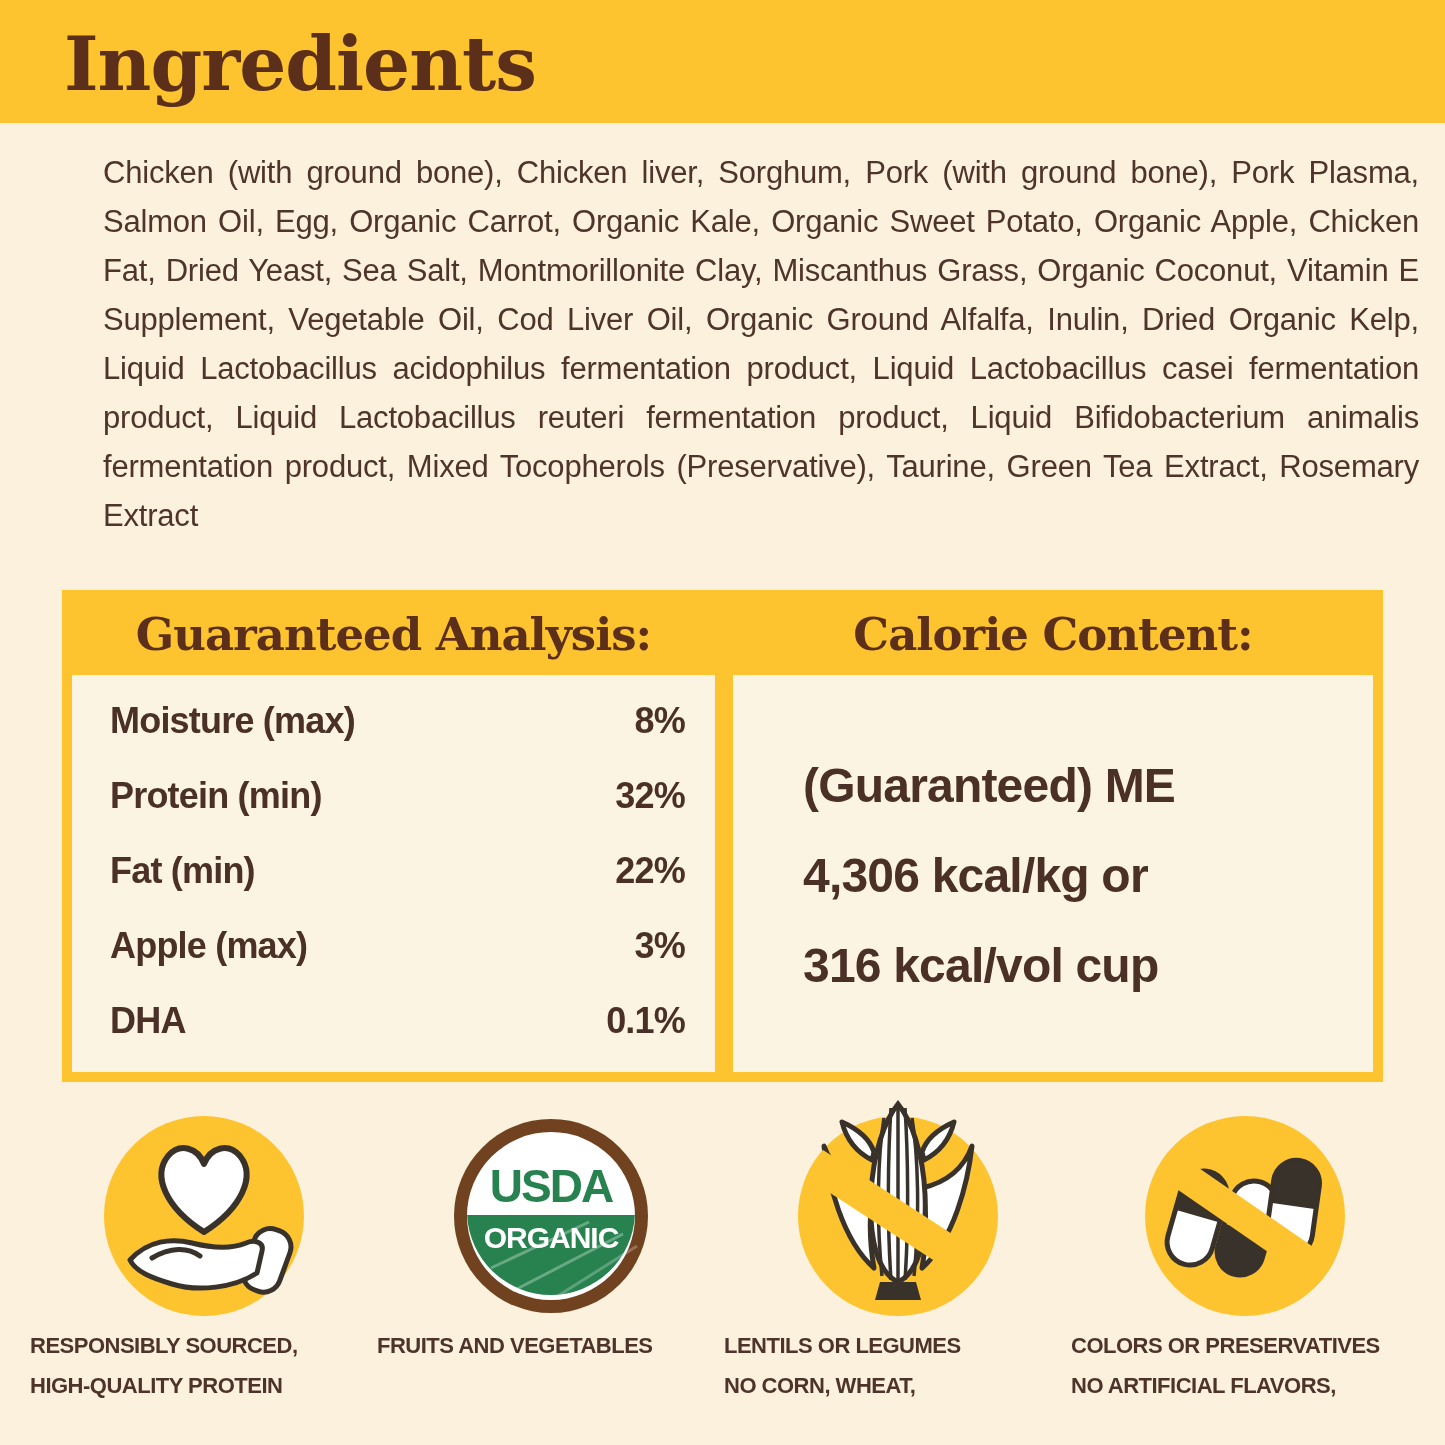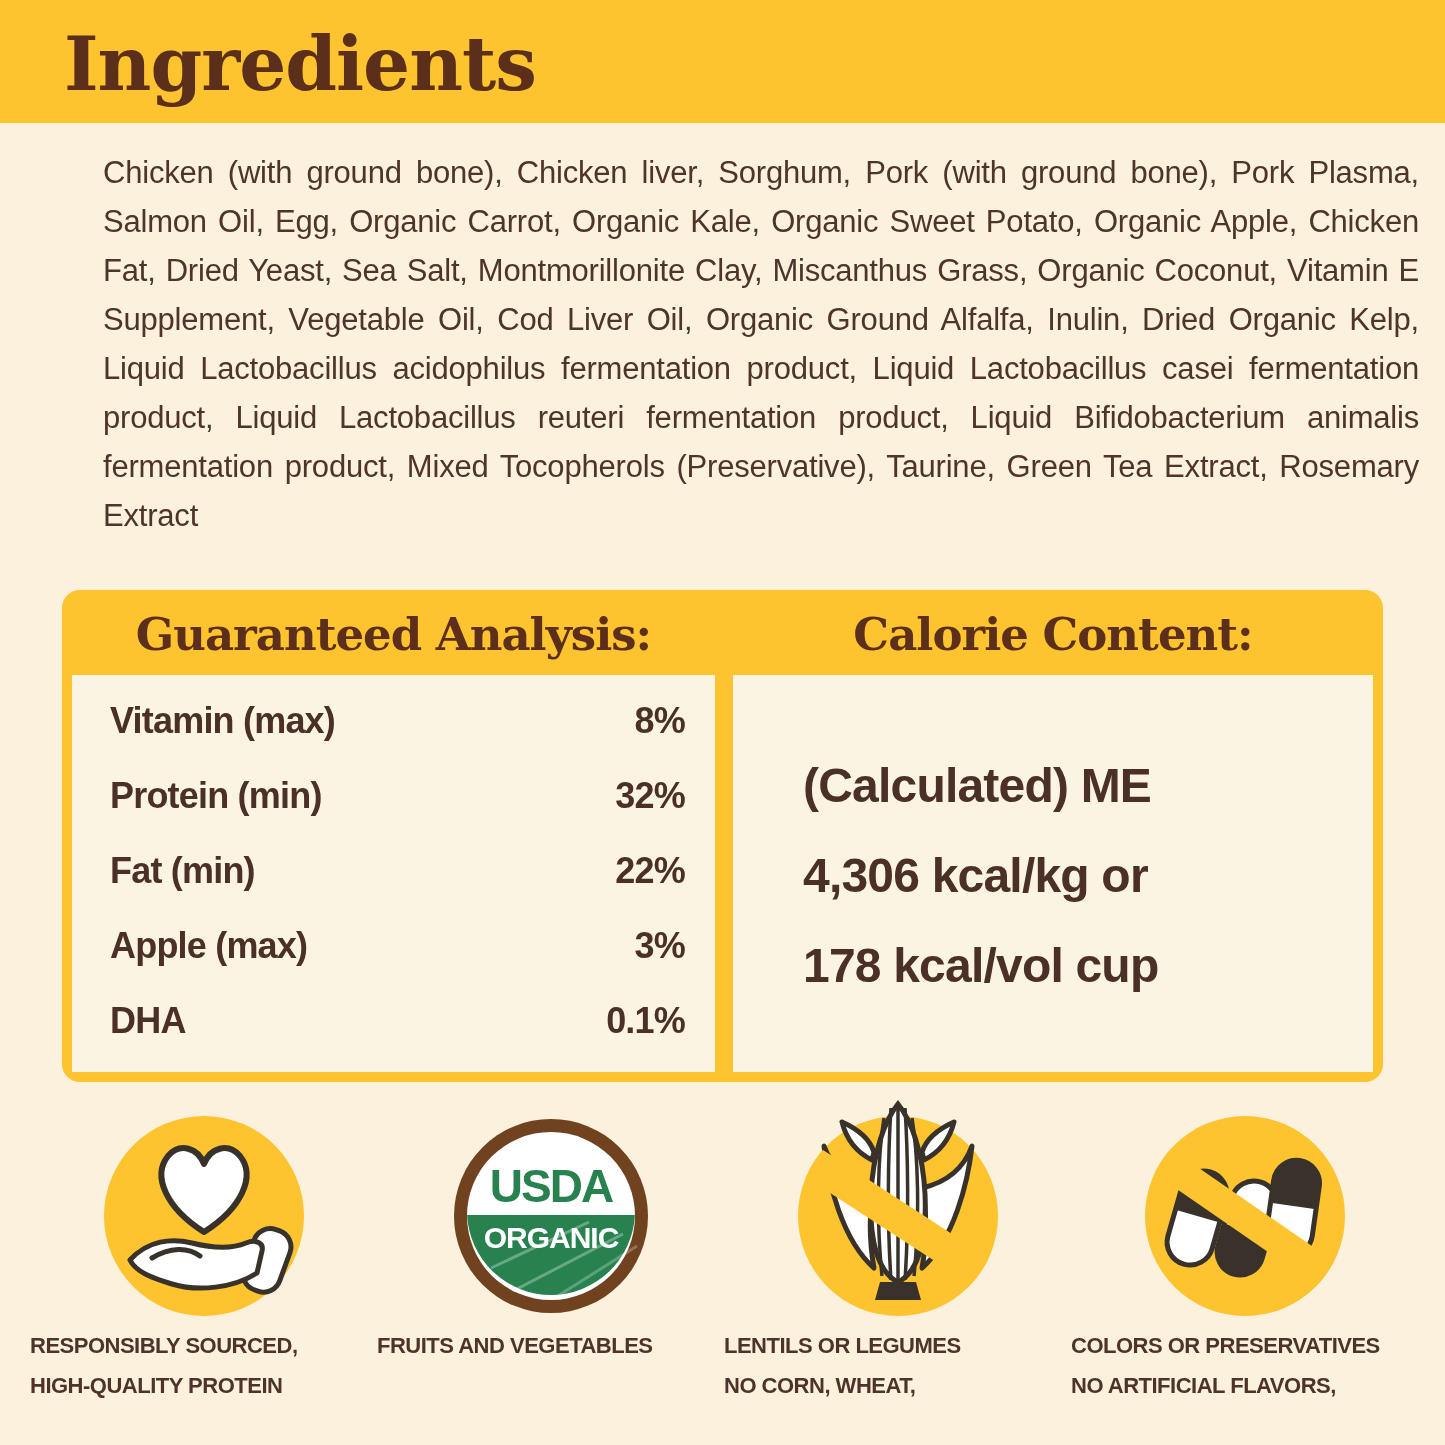"Guaranteed Analysis:" .info-box { border-radius: 18px -> none }
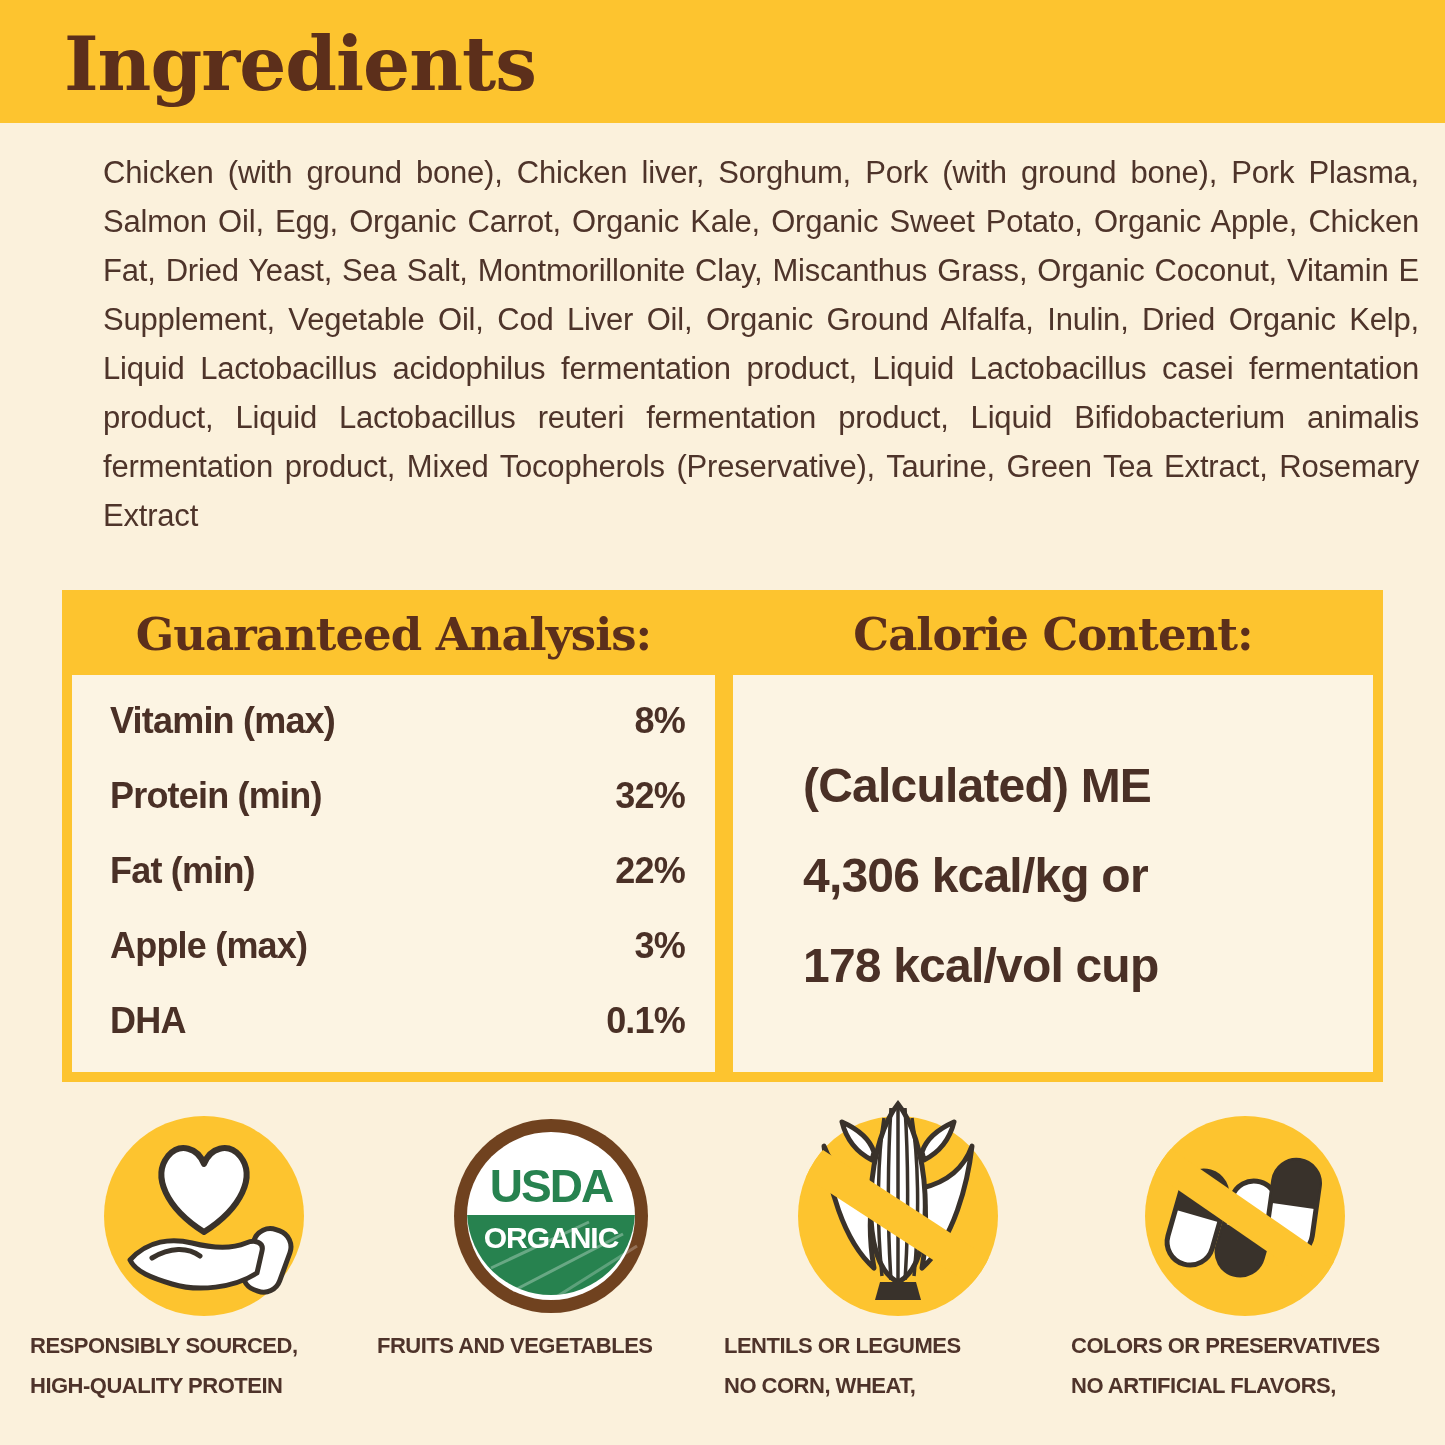"Vitamin (max)" span { text: Vitamin -> Moisture }
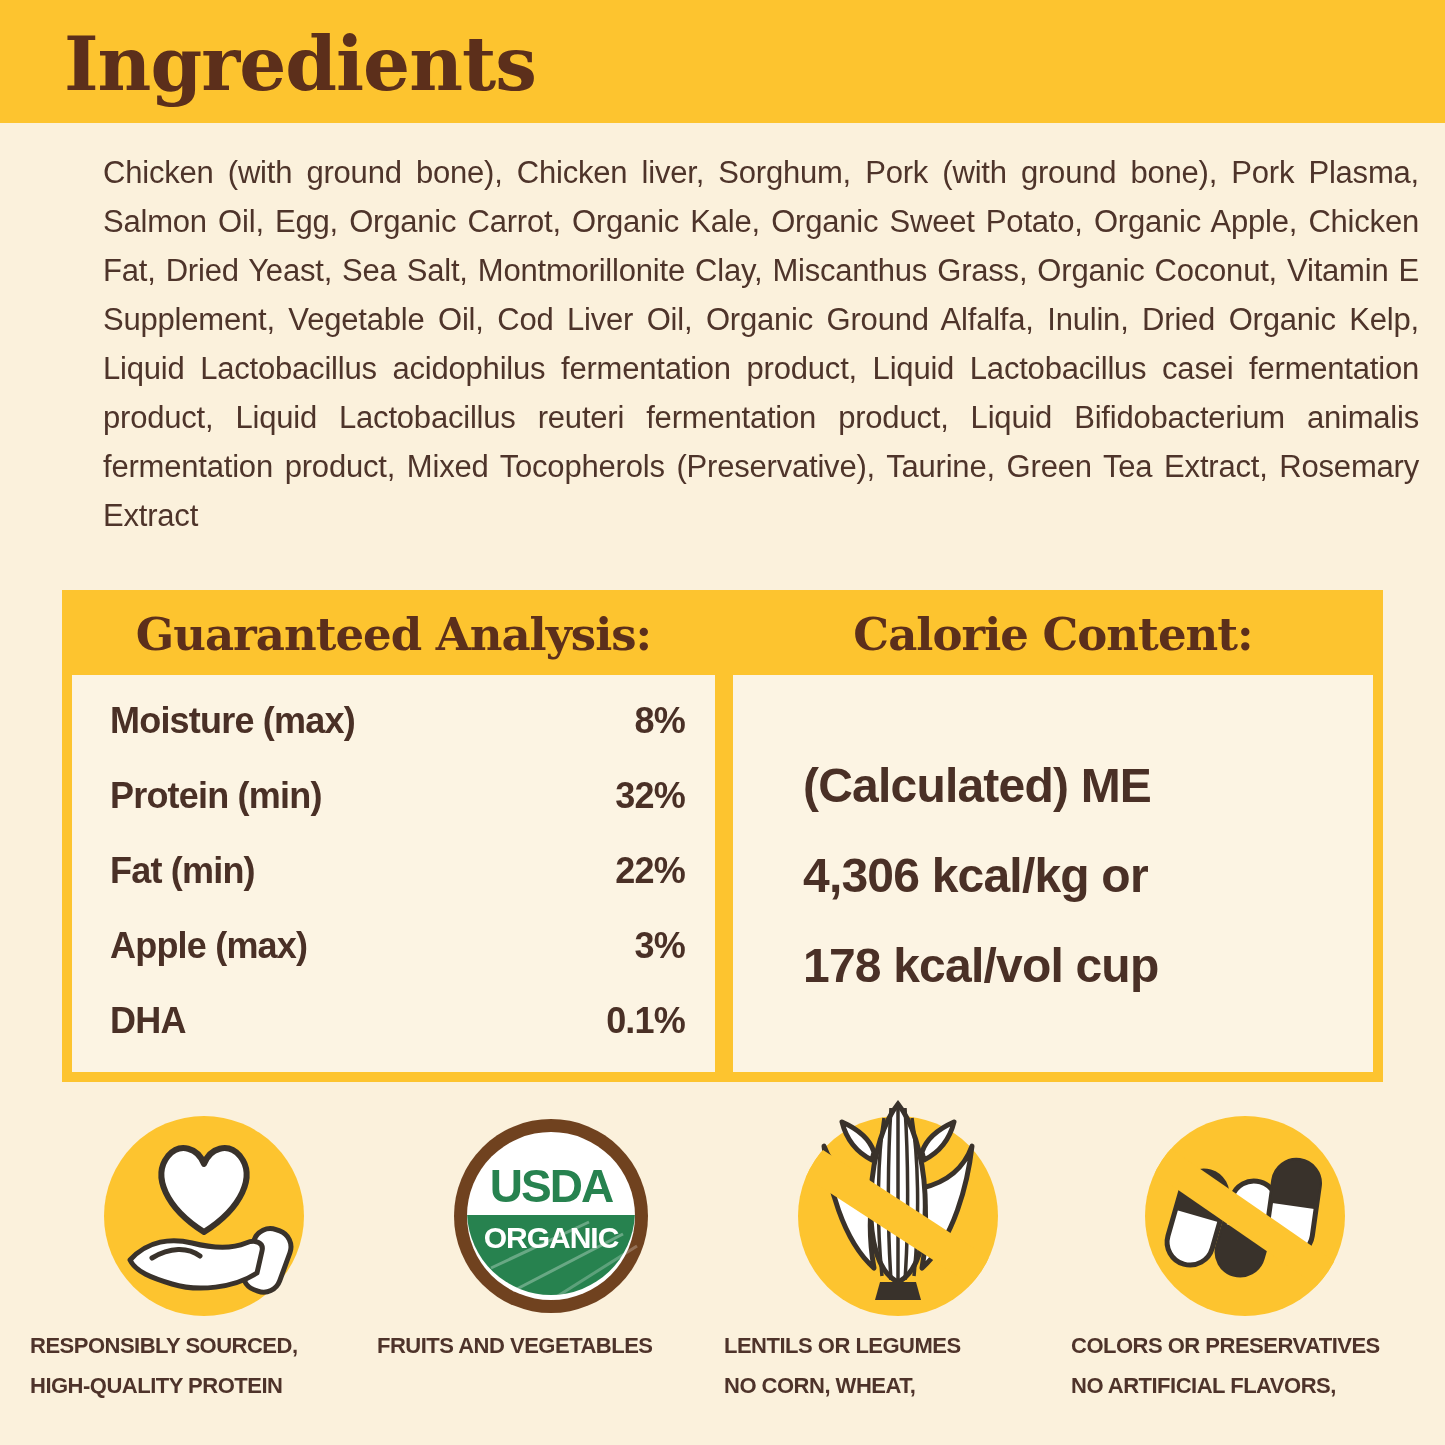"(Calculated) ME" div { text: Calculated -> Guaranteed }
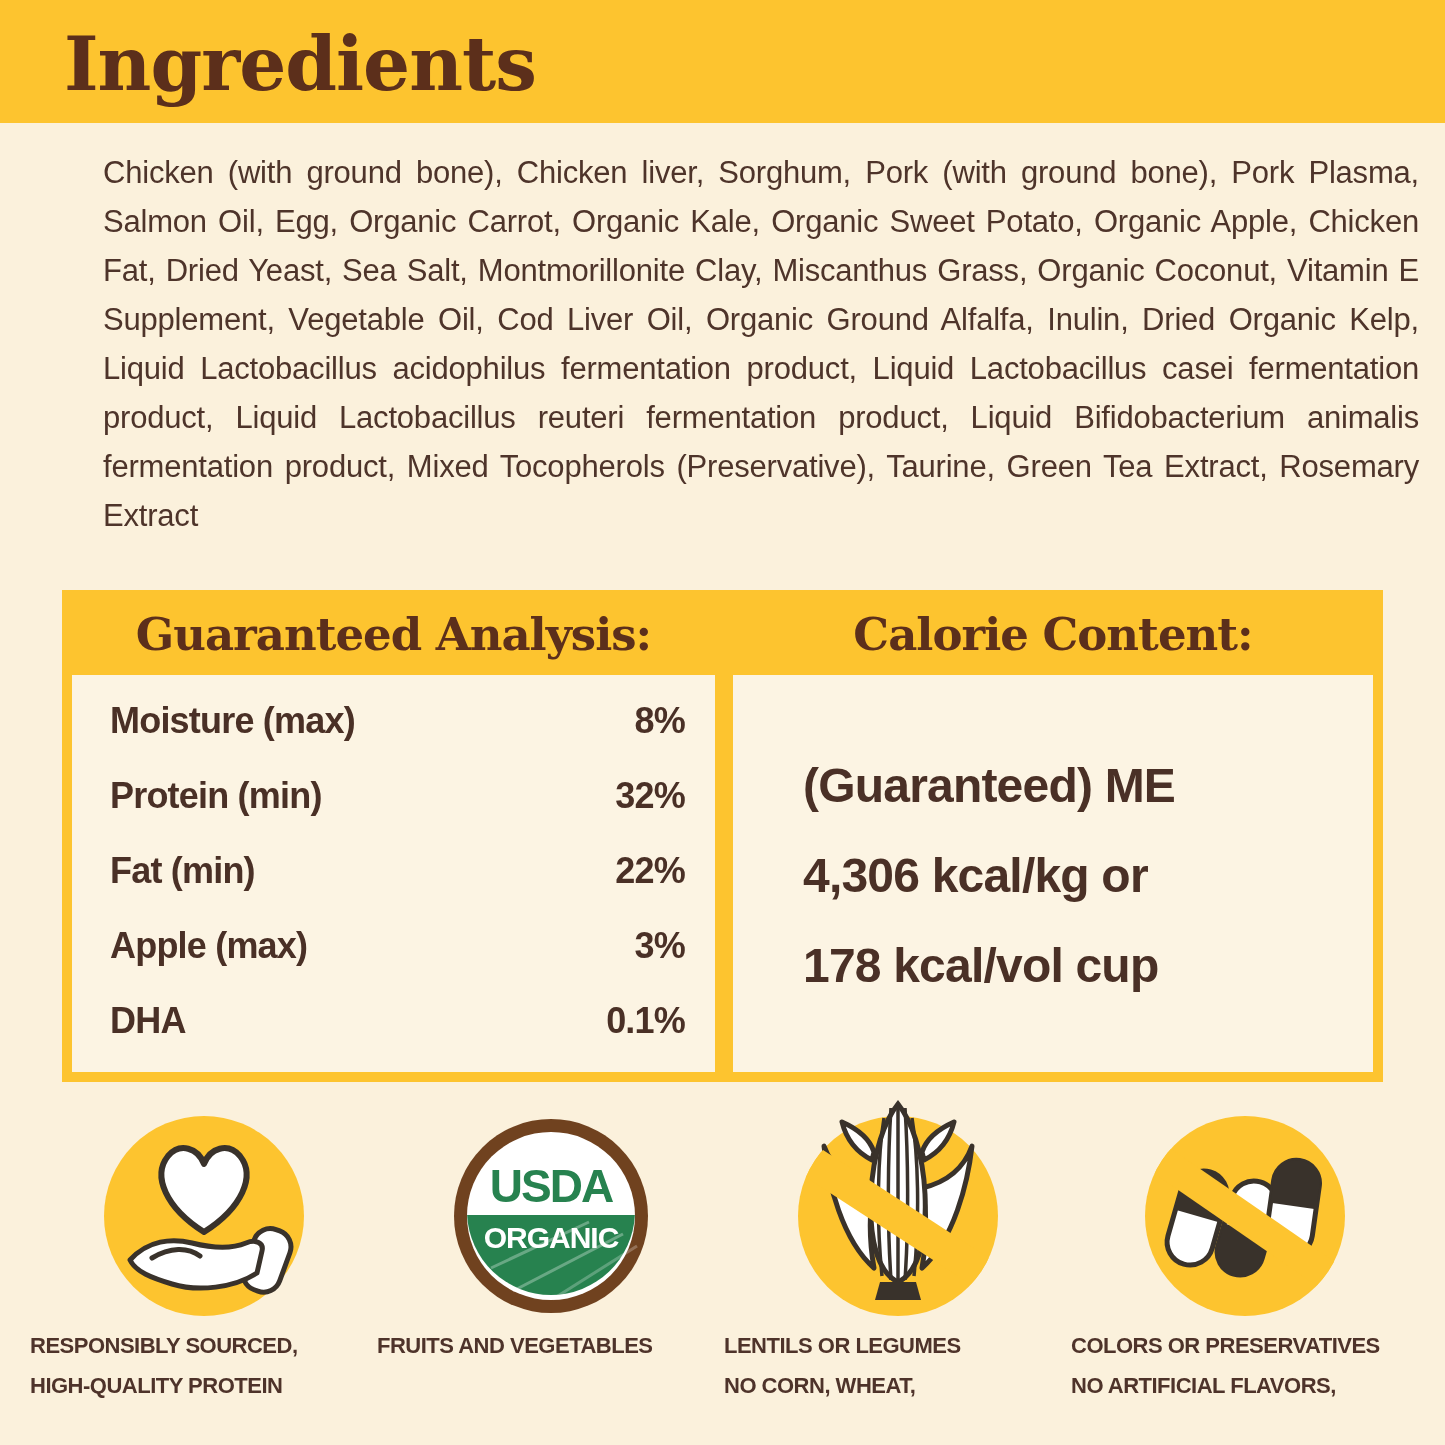"178 kcal/vol cup" div { text: 178 -> 316 }
